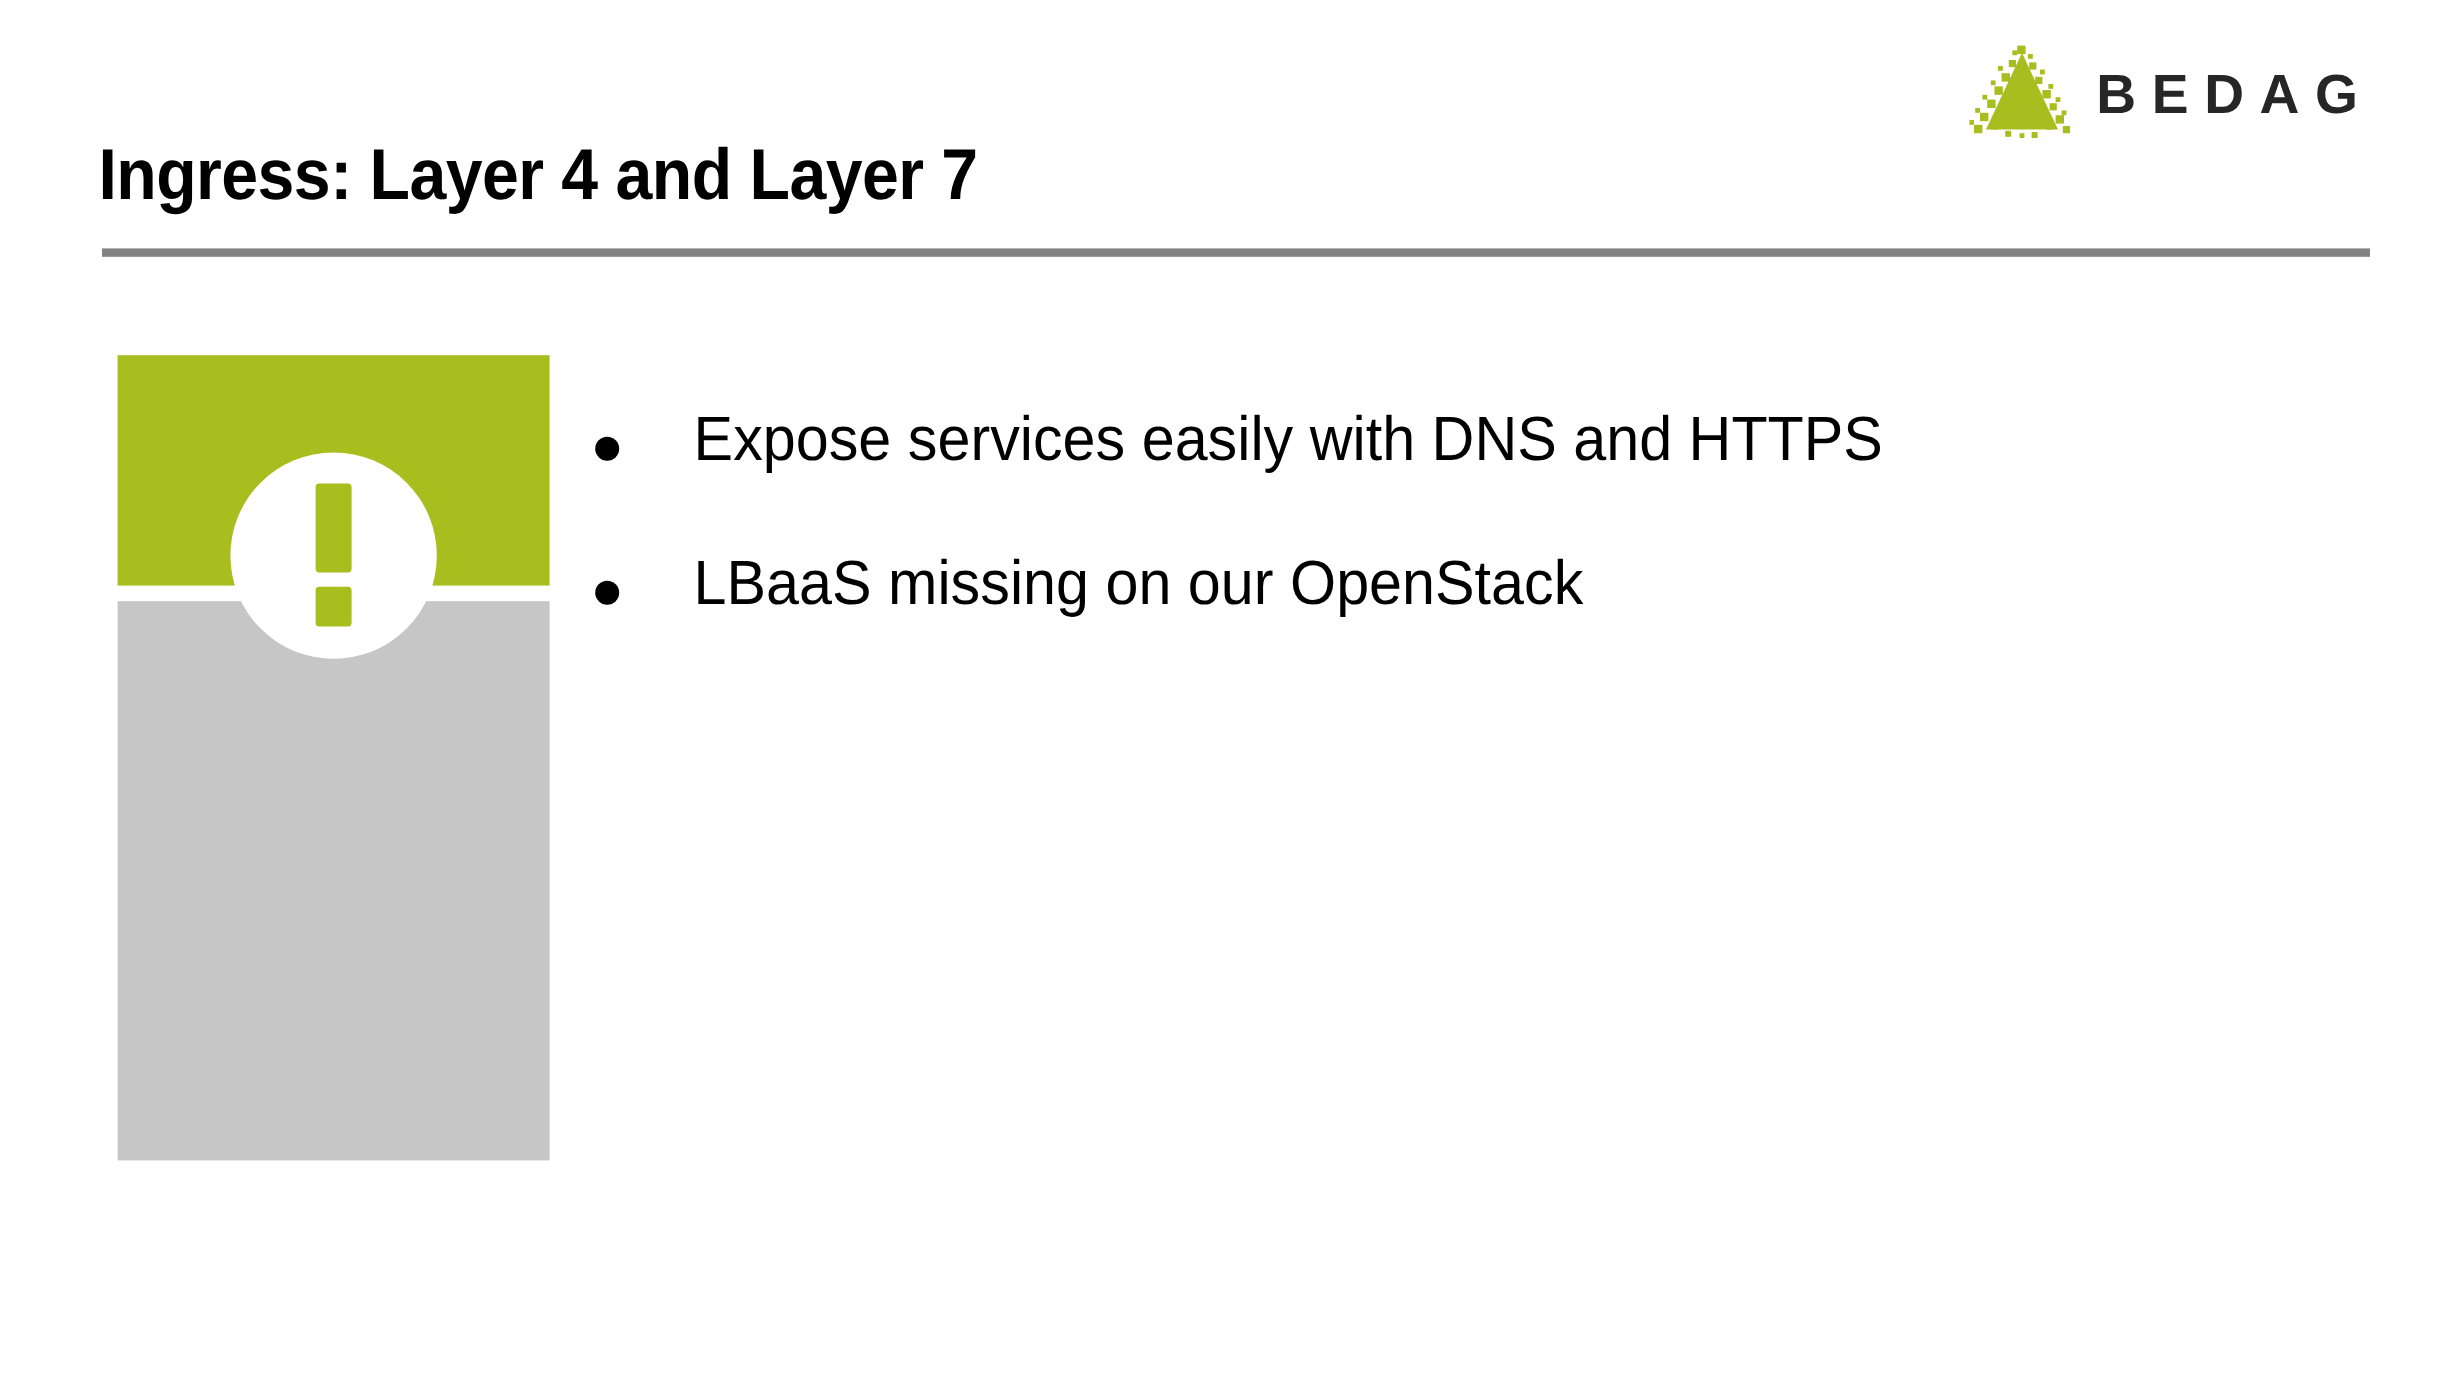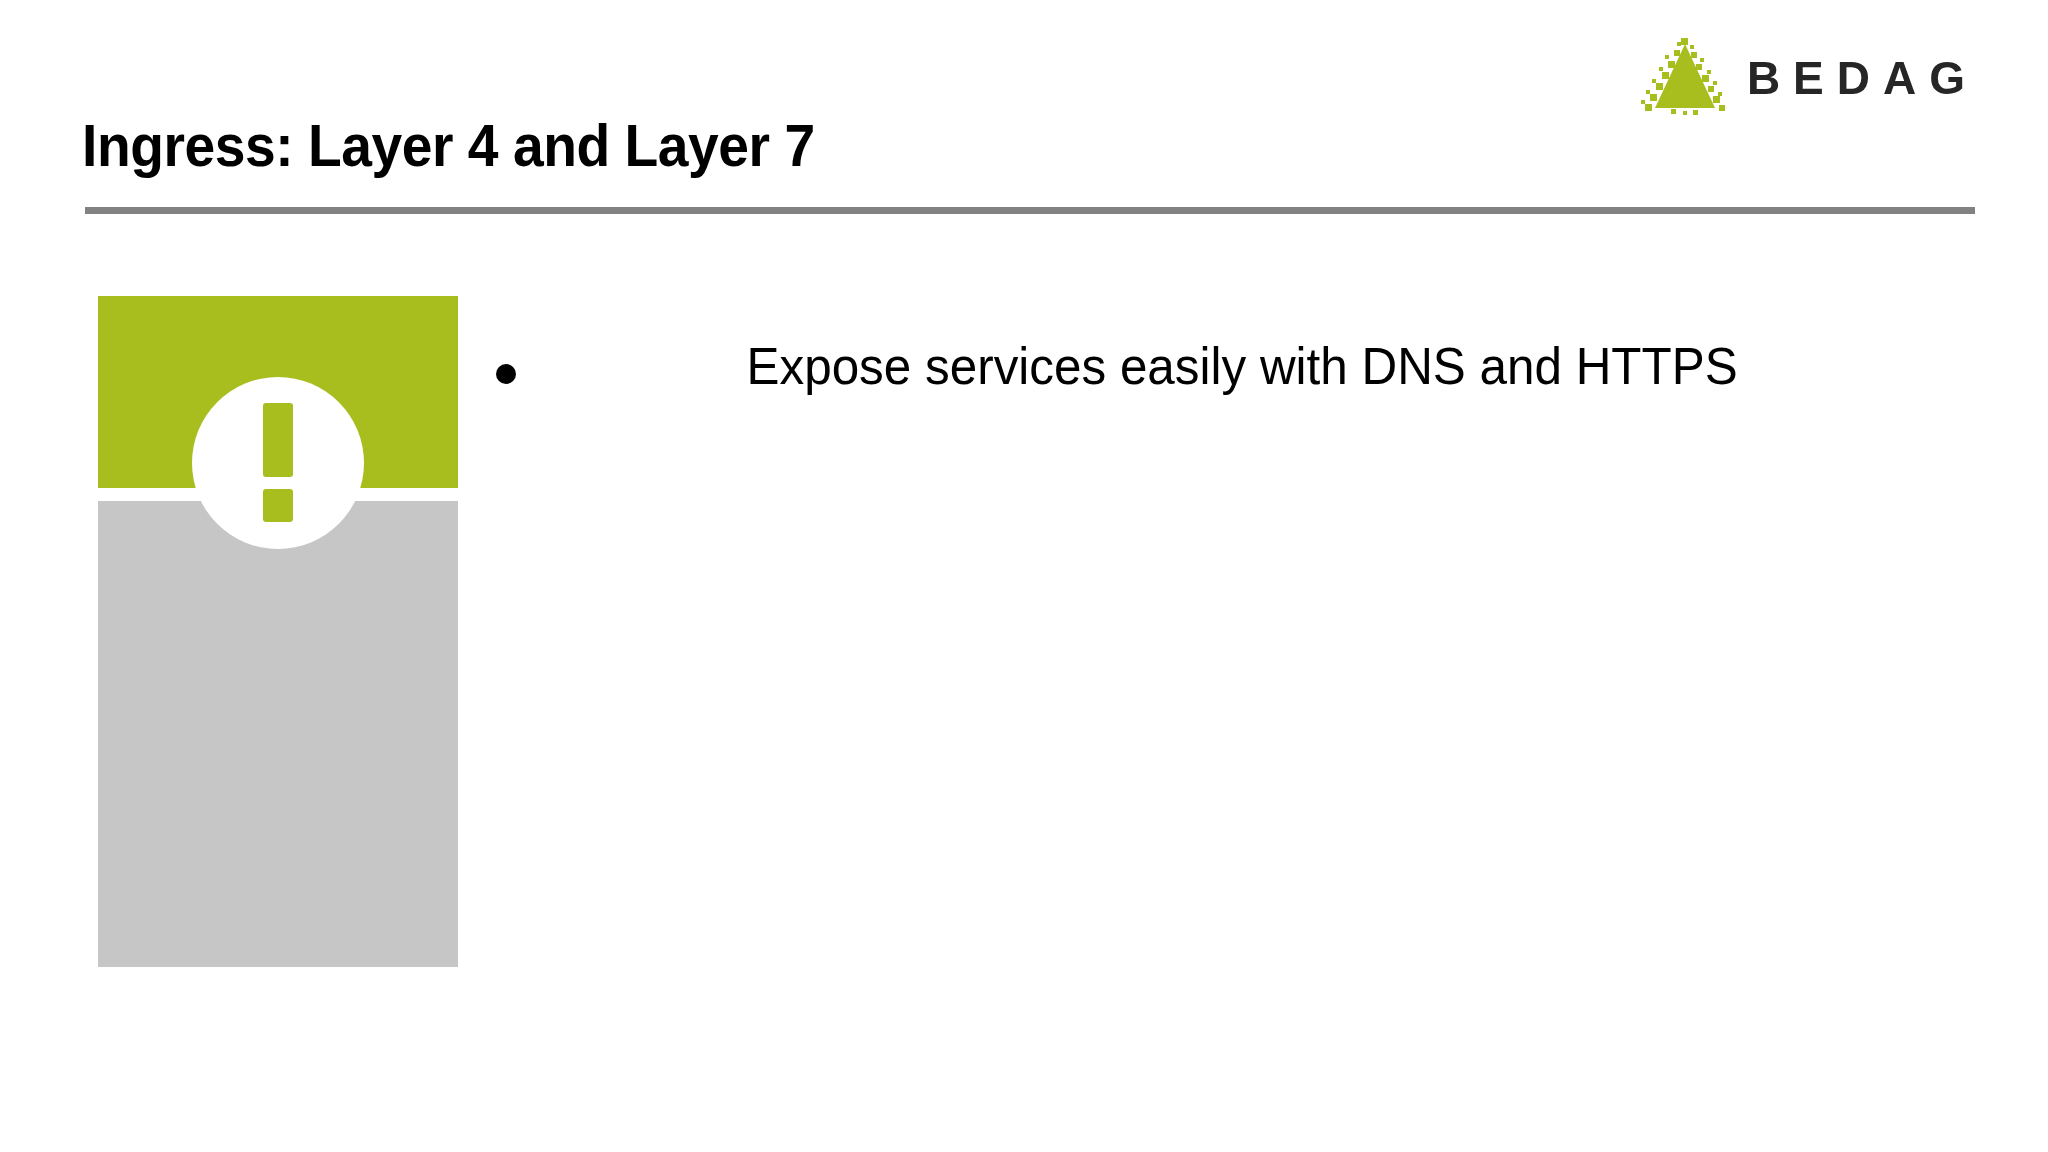"Expose services easily with DNS" .bullet-row { text-align: center -> none }
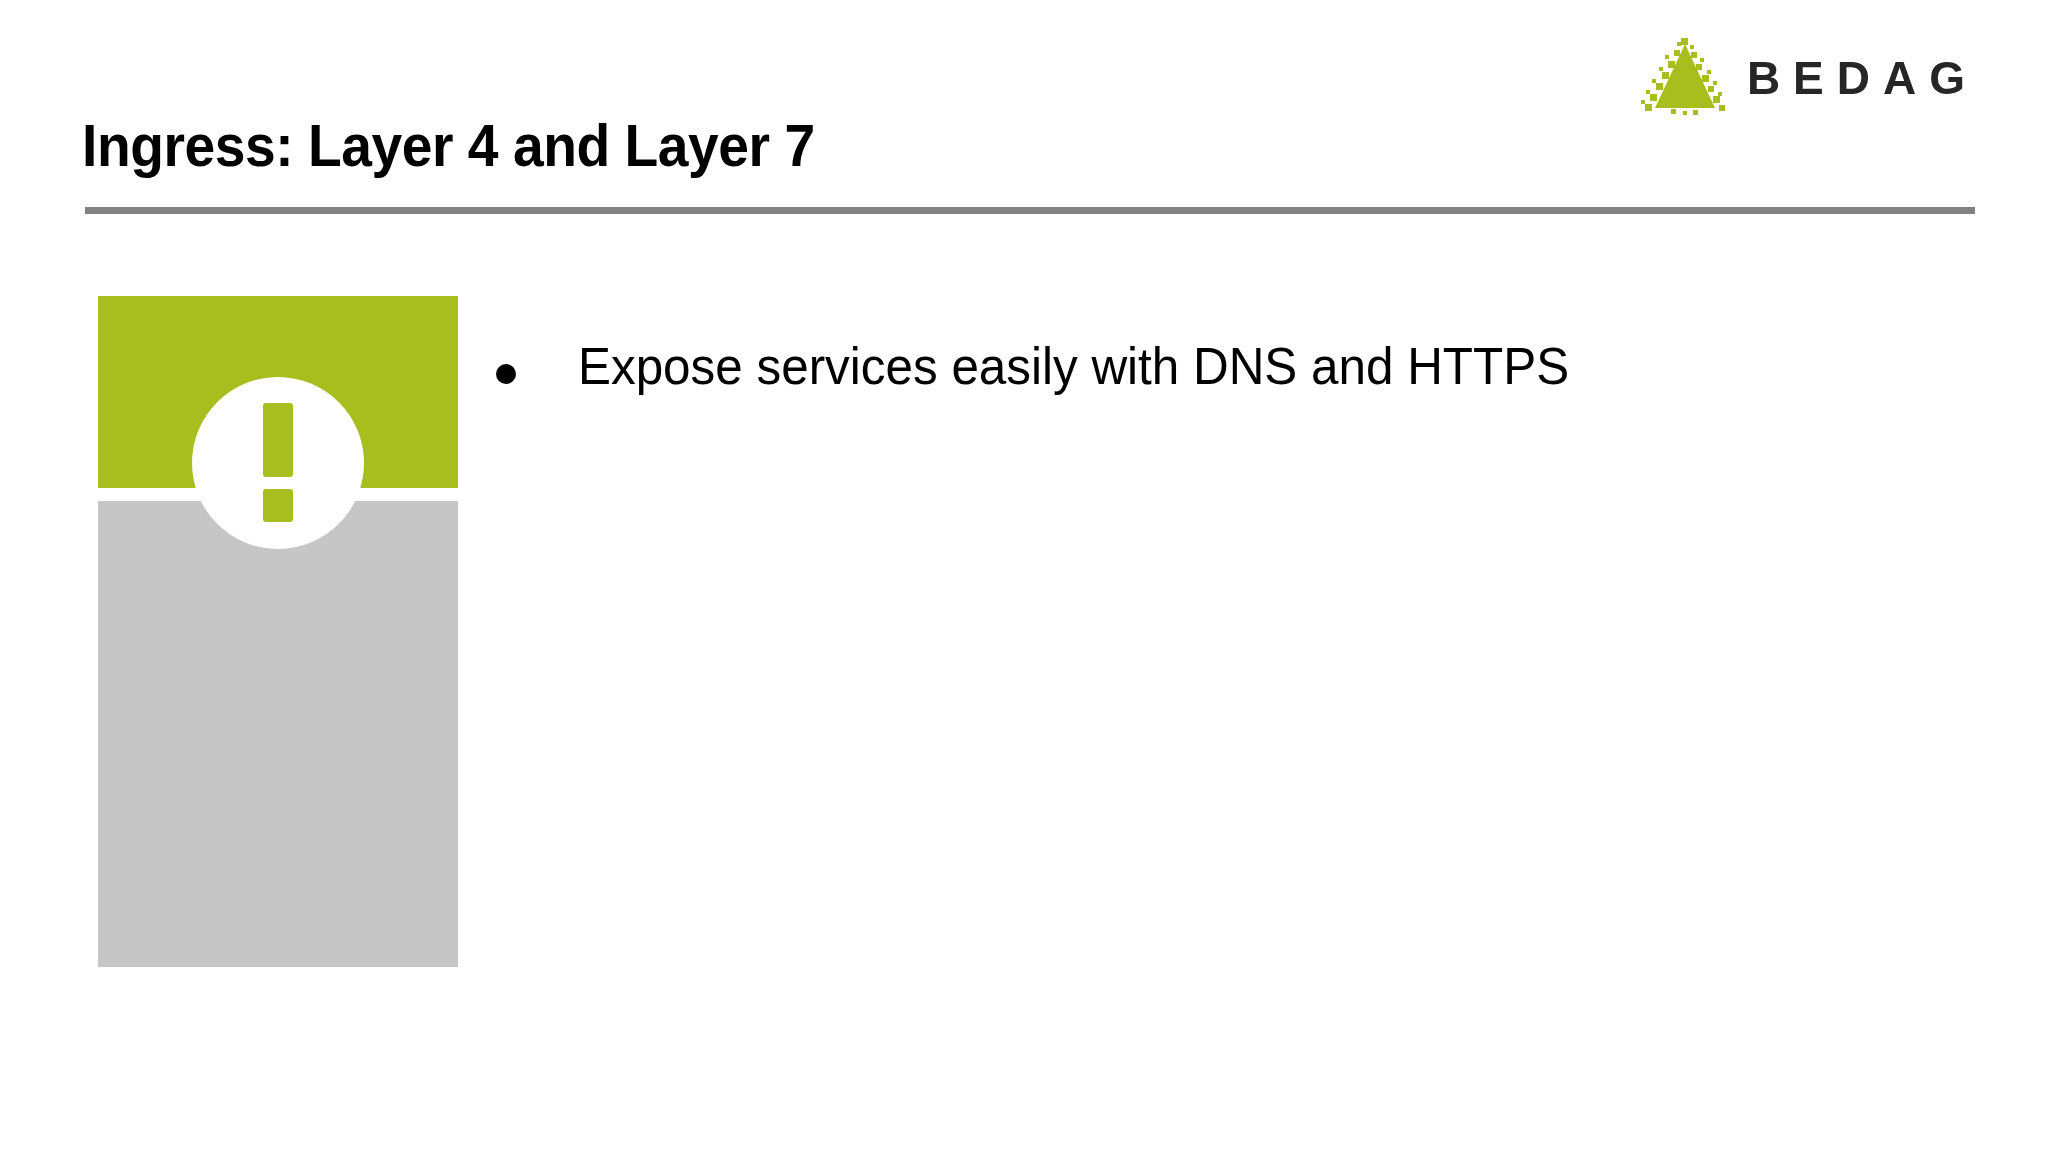"LBaaS missing on our OpenStack" div.bullet-row { html: none -> <div> <span></span> <span>LBaaS missing on our OpenStack</span> </div> }
